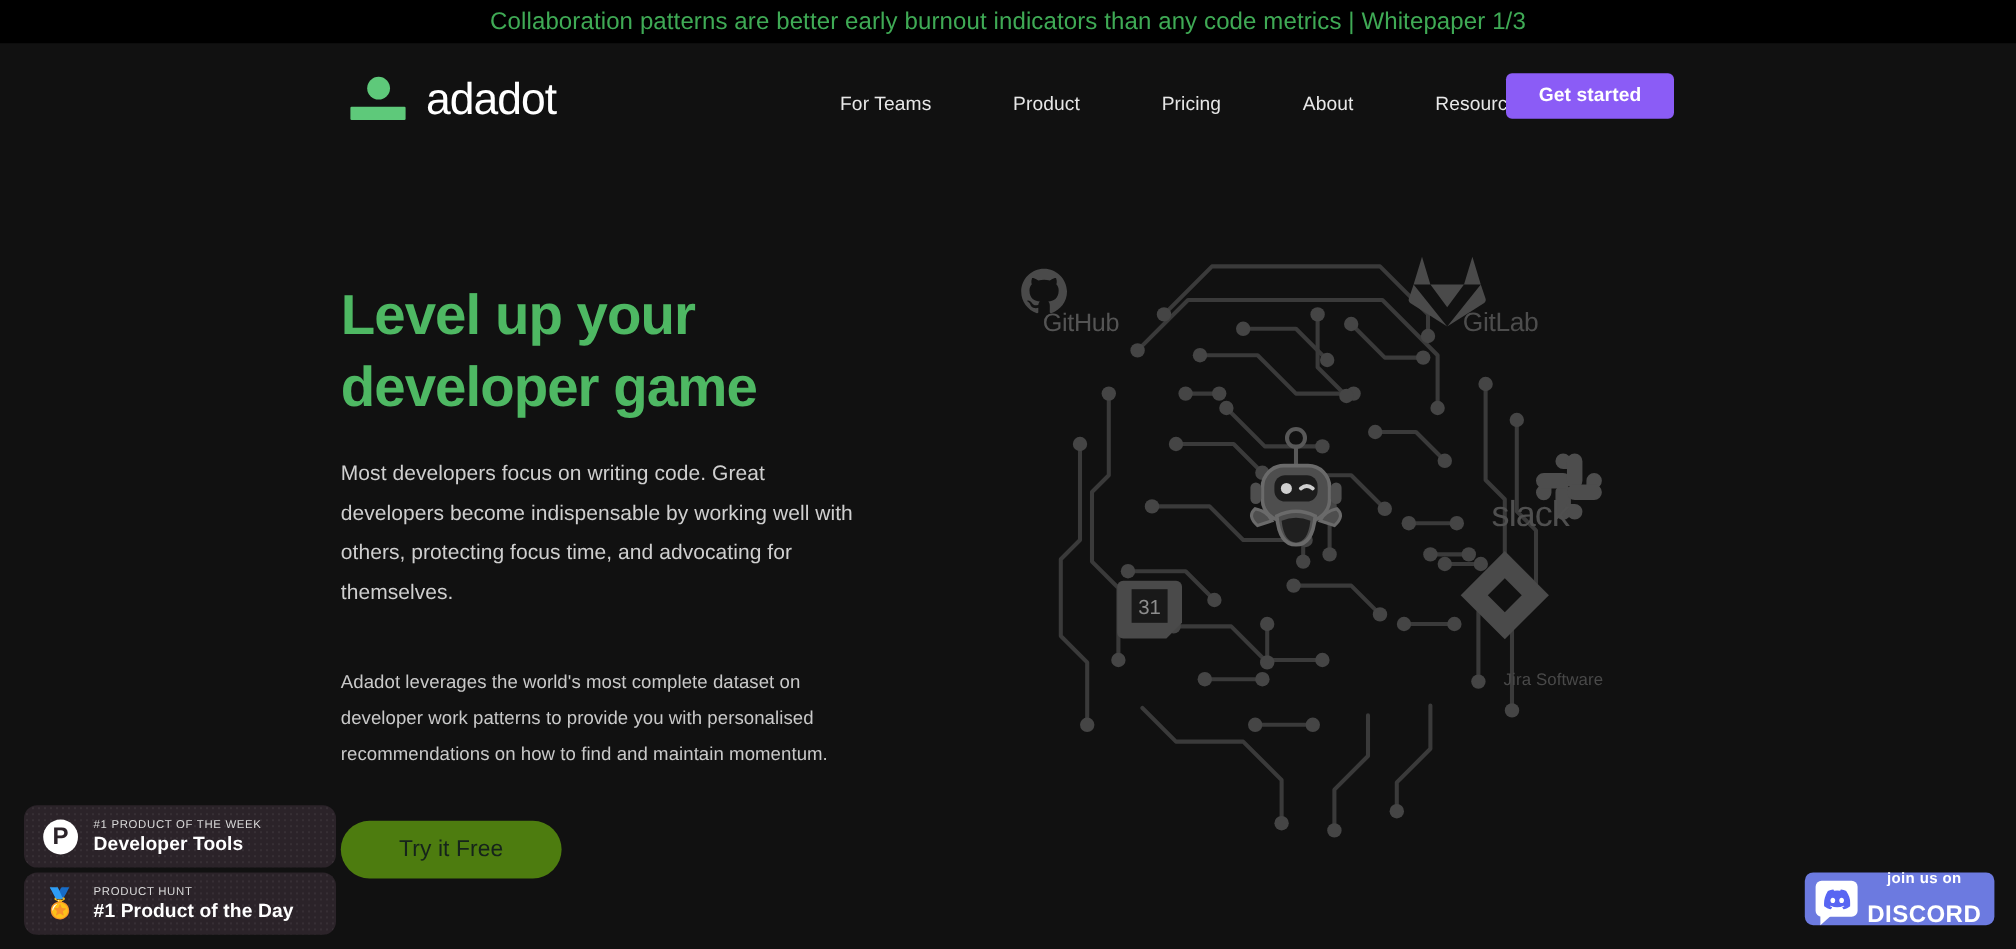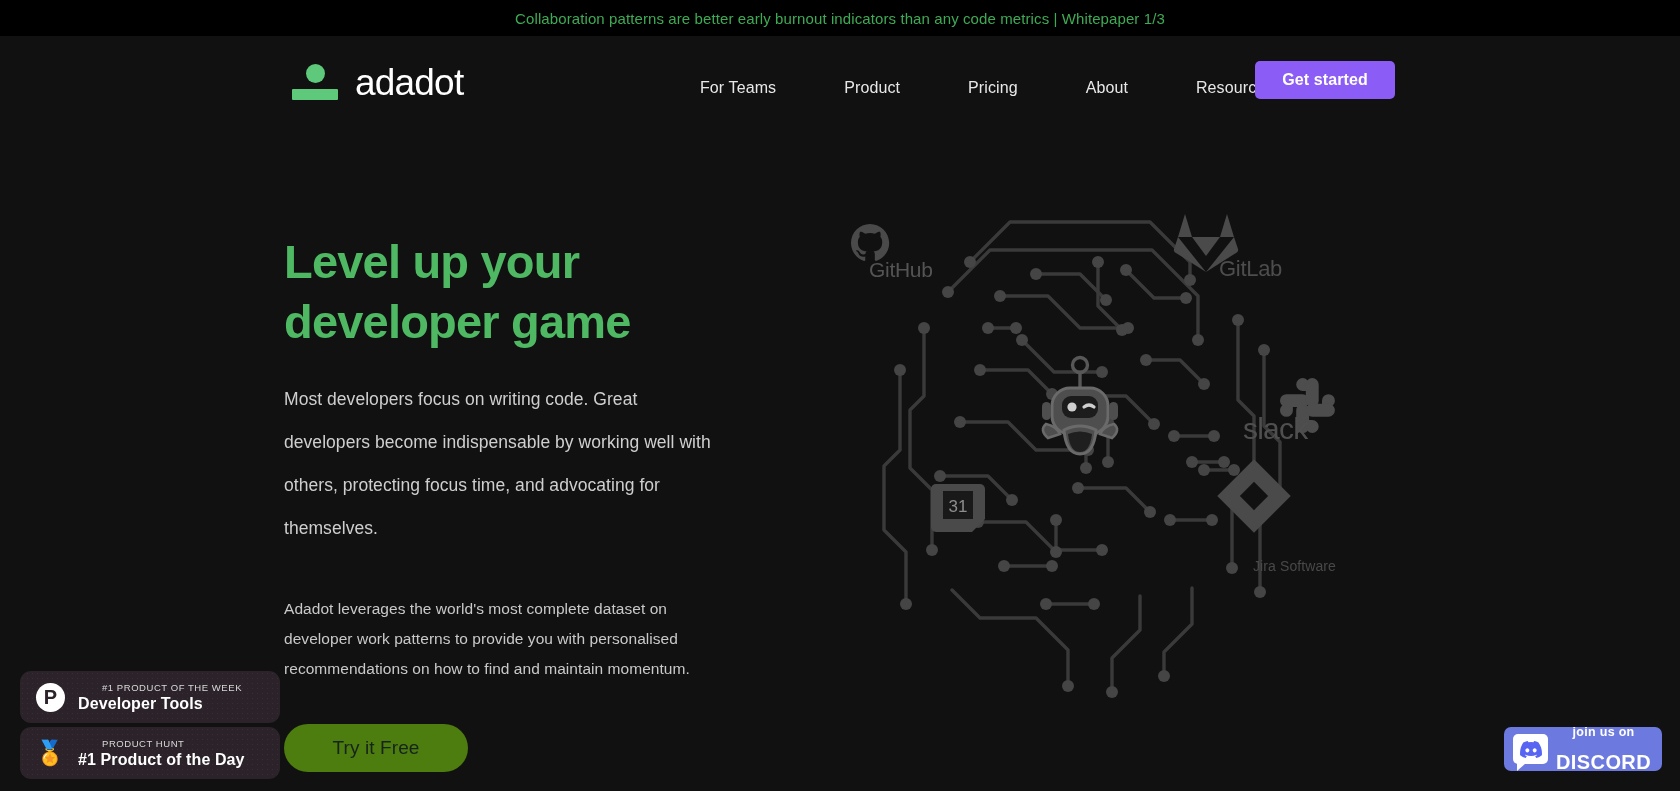"Collaboration patterns are better early" .announce-text { font-size: 15px -> 20px }
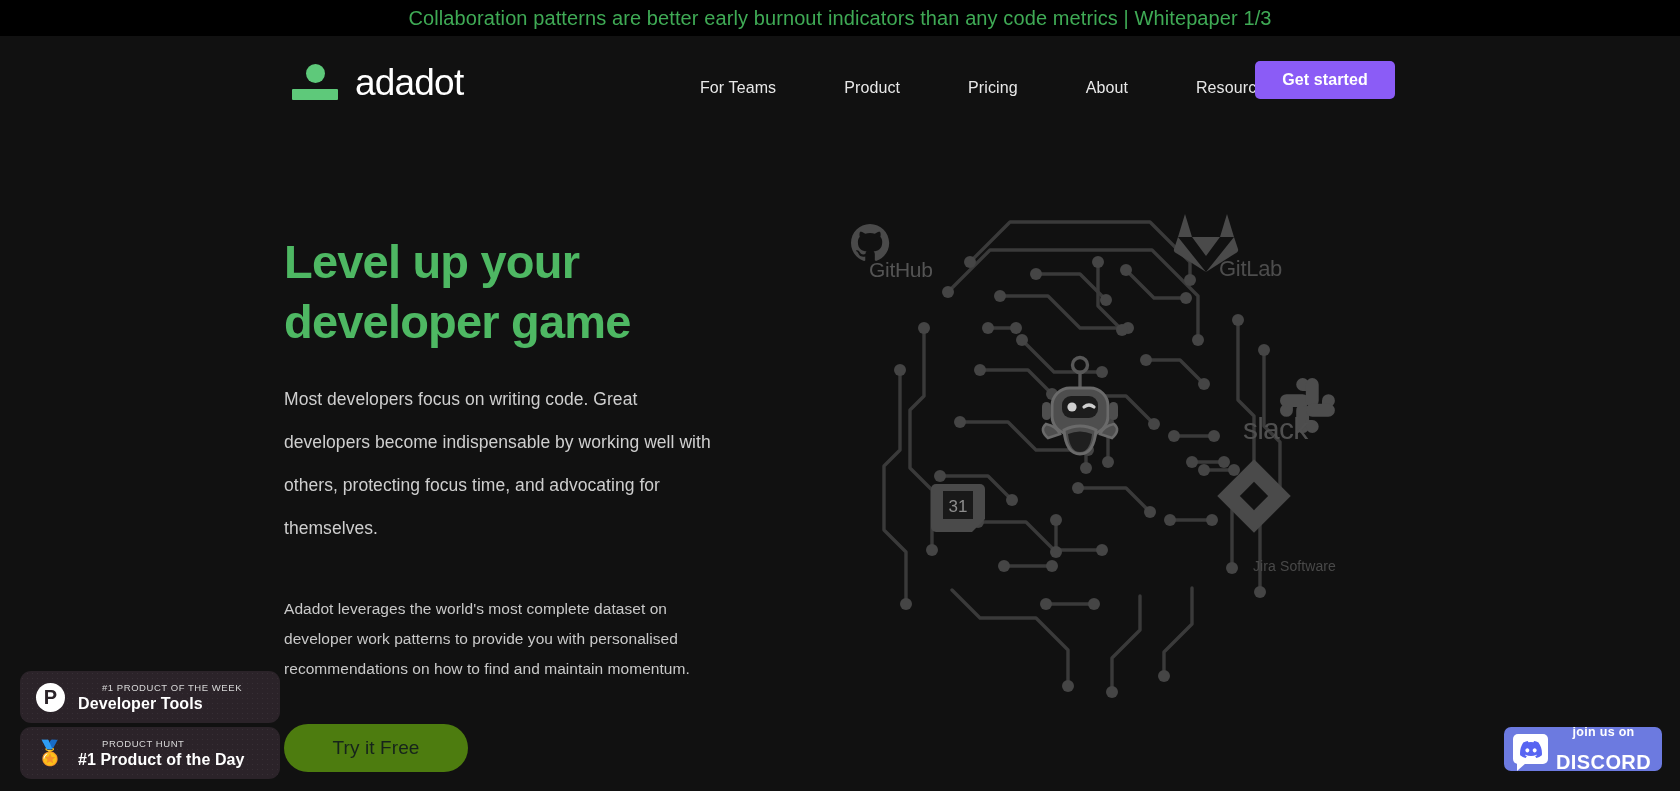"Most developers focus on writing" .hero-sub { line-height: 43px -> 33px }
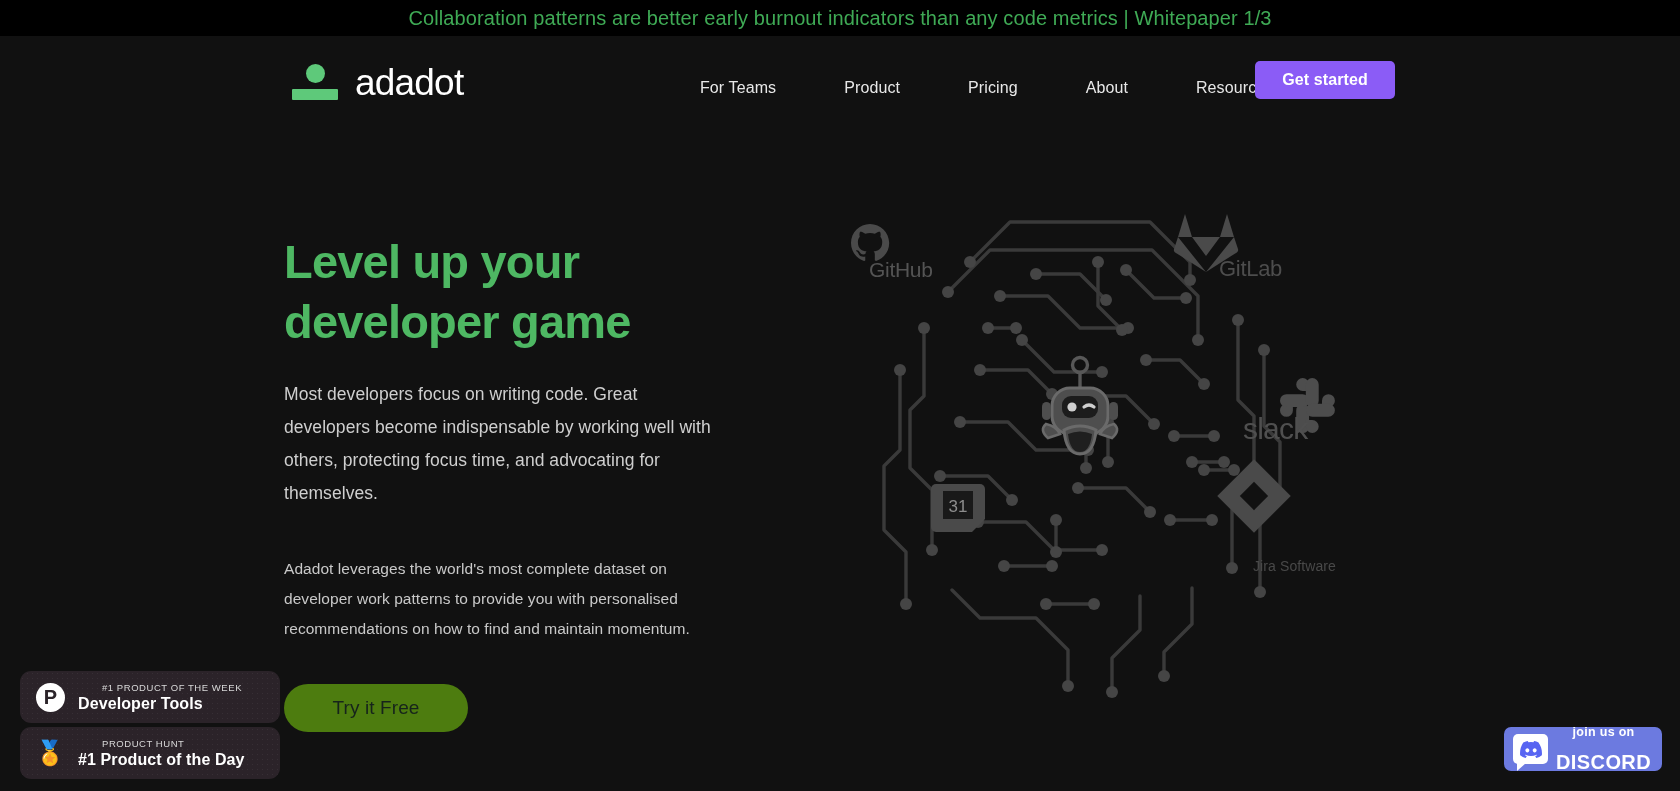"#1 PRODUCT OF THE WEEK" .ph-kicker { margin-left: 24px -> none }
